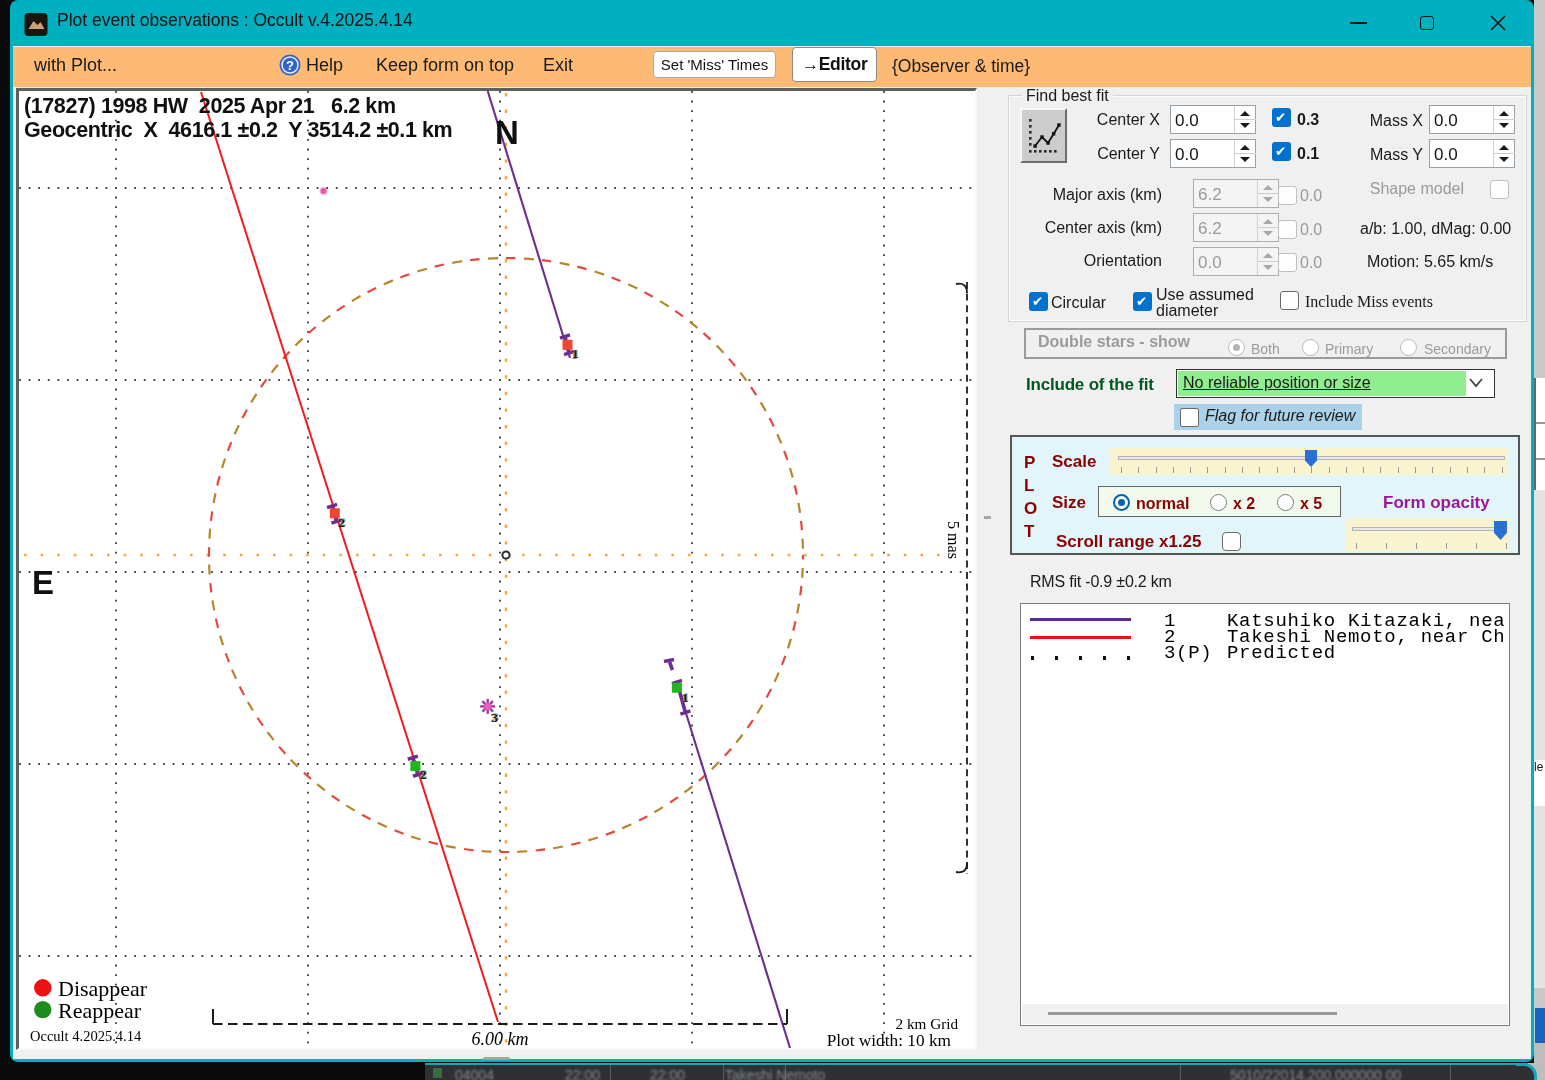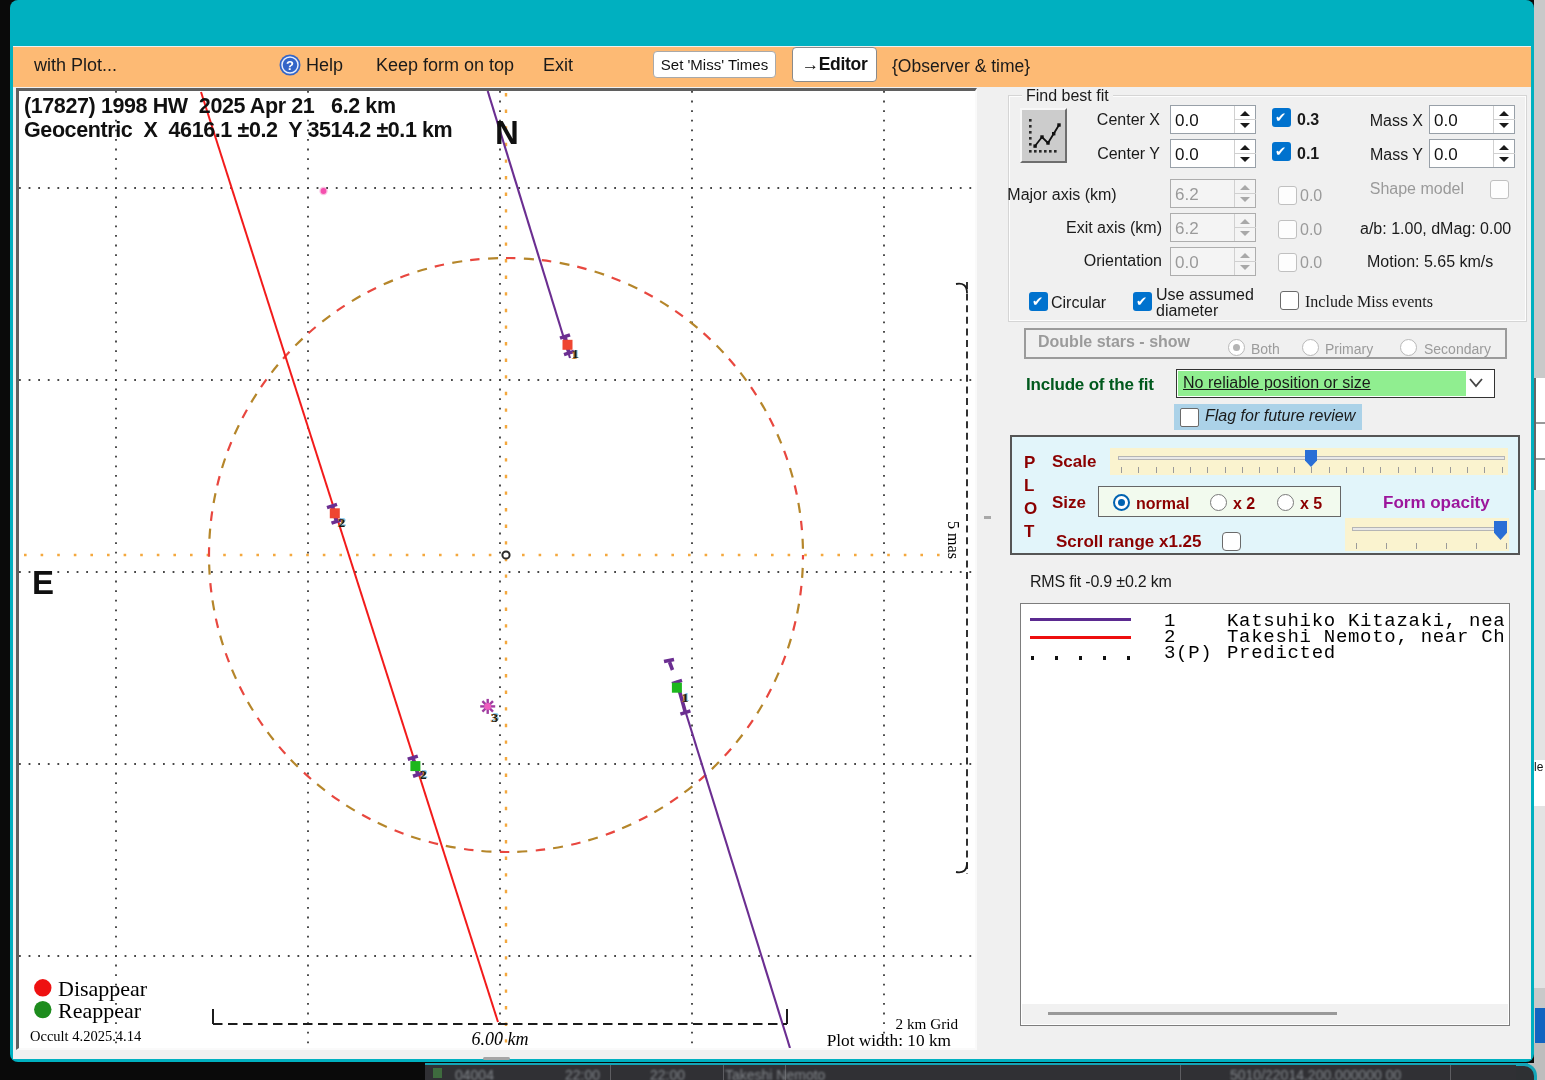"Plot event observations : Occult" div { html: none -> <div> <svg> <rect></rect> <path></path> </svg> <div>Plot event observations : Occult v.4.2025.4.14</div> <div></div> <div></div> <svg> <path></path> </svg> </div> }
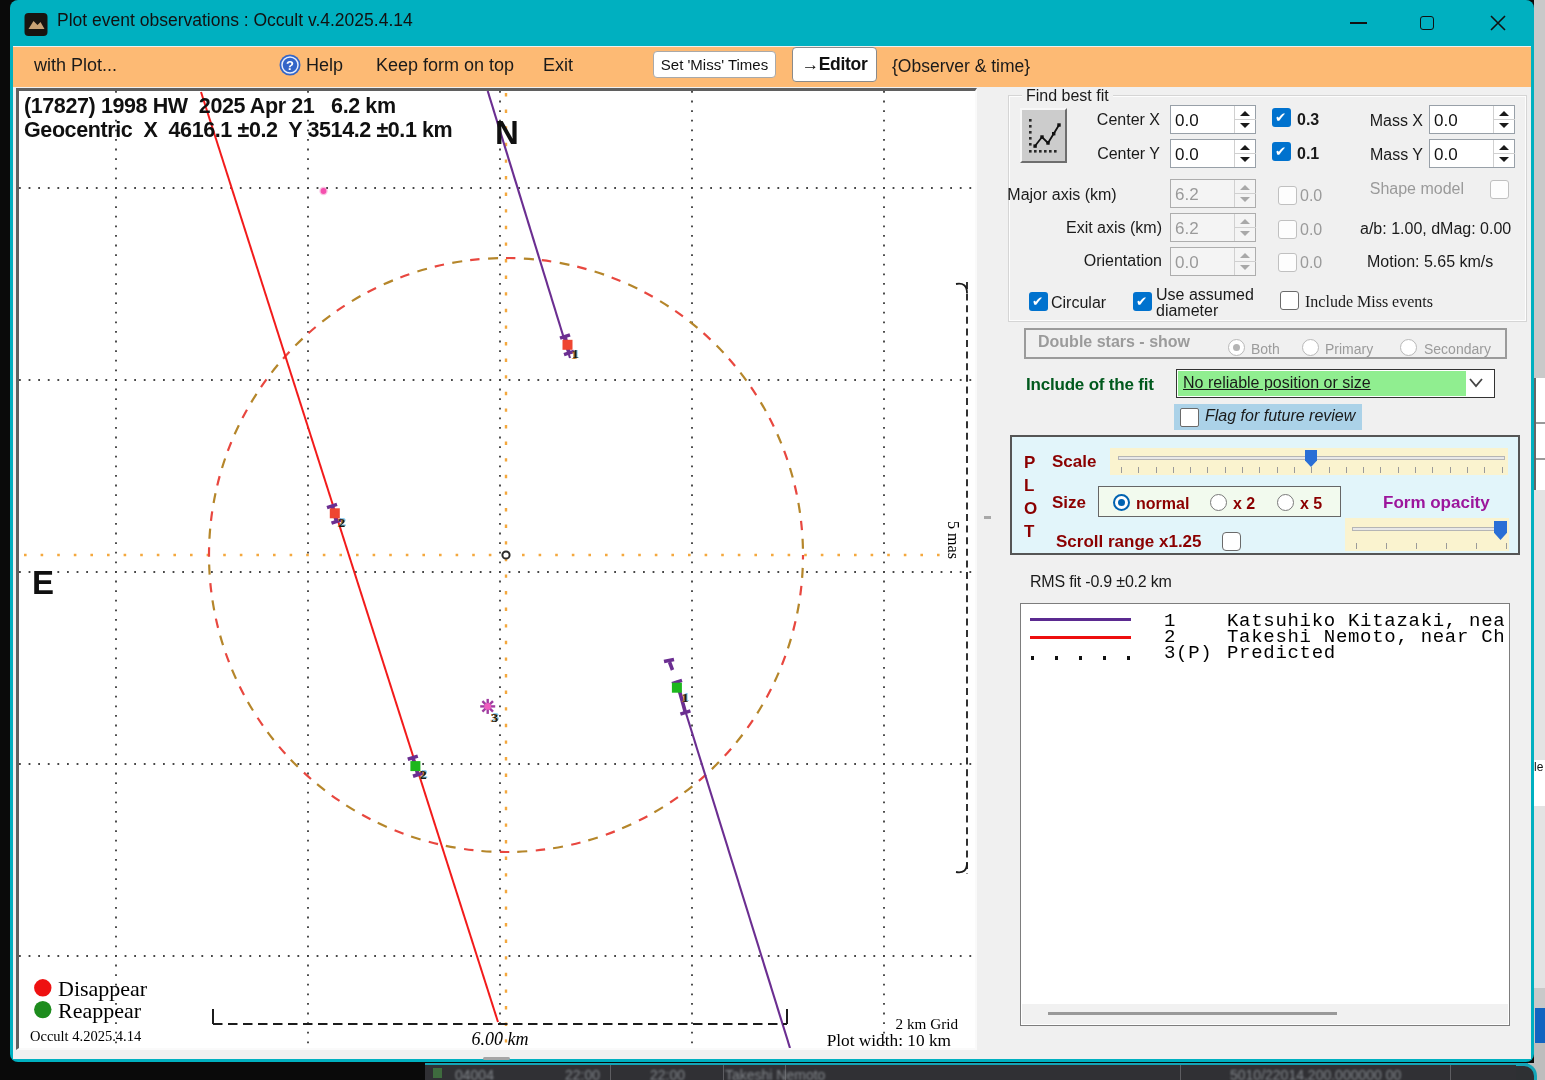"Major axis (km)" div.lbl { text-align: center -> right }
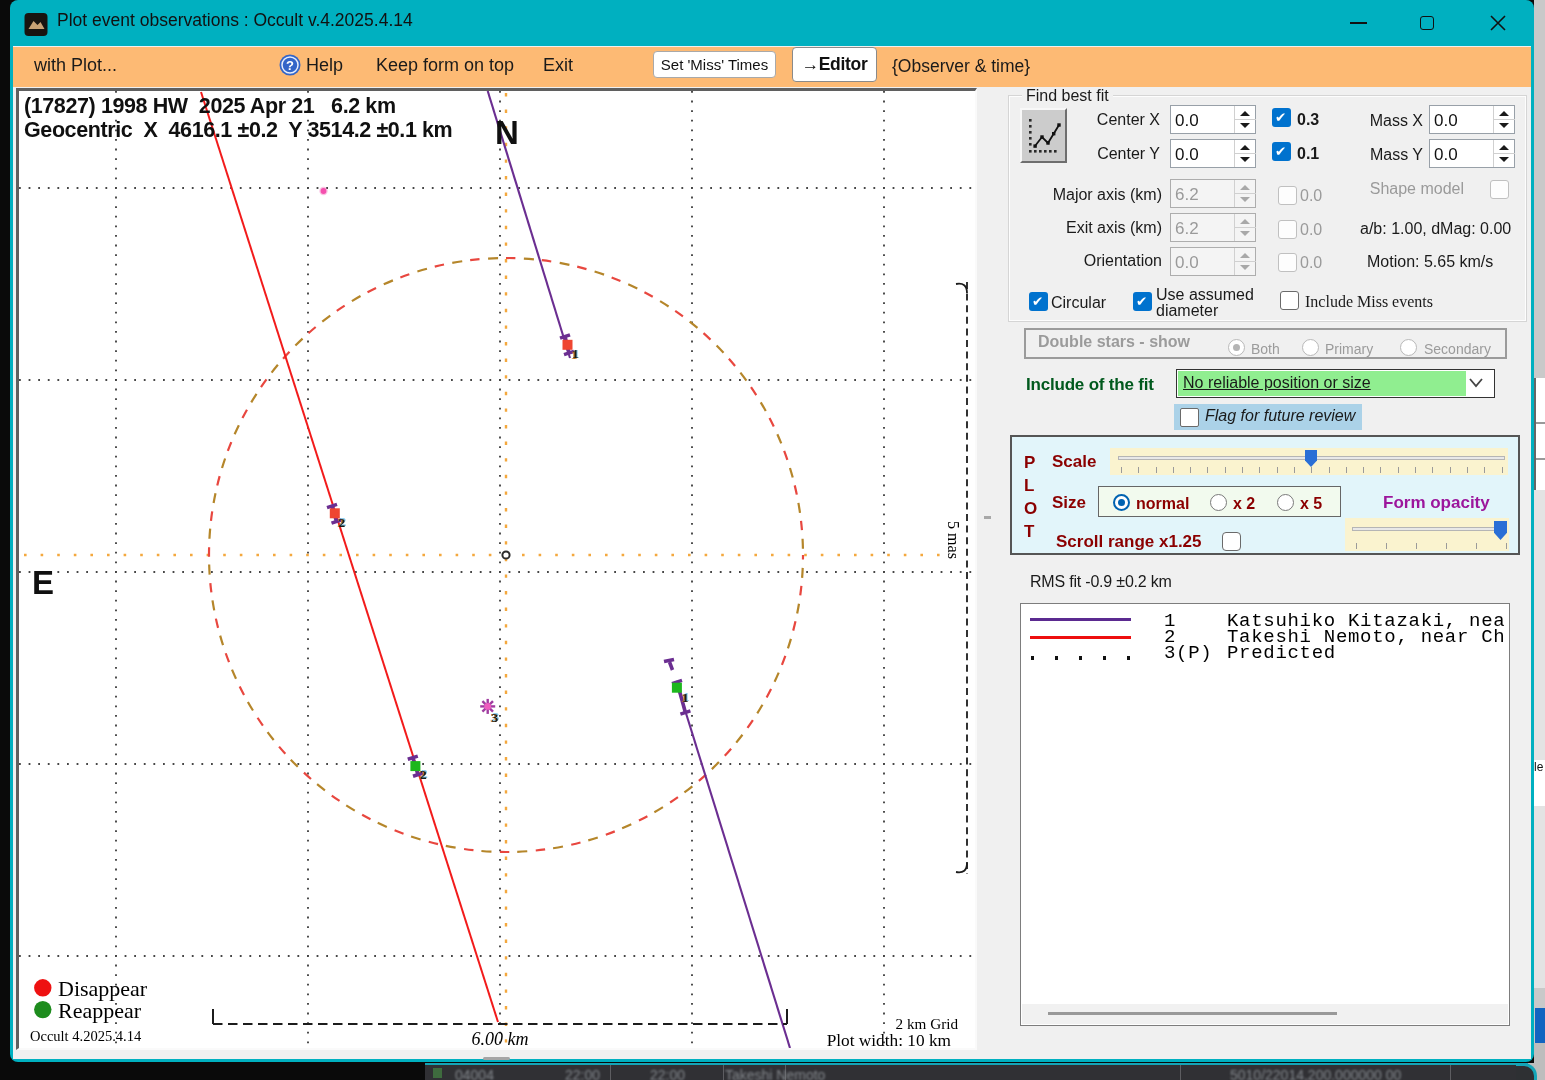"6.2" .num.dis { margin-left: none -> 23px }
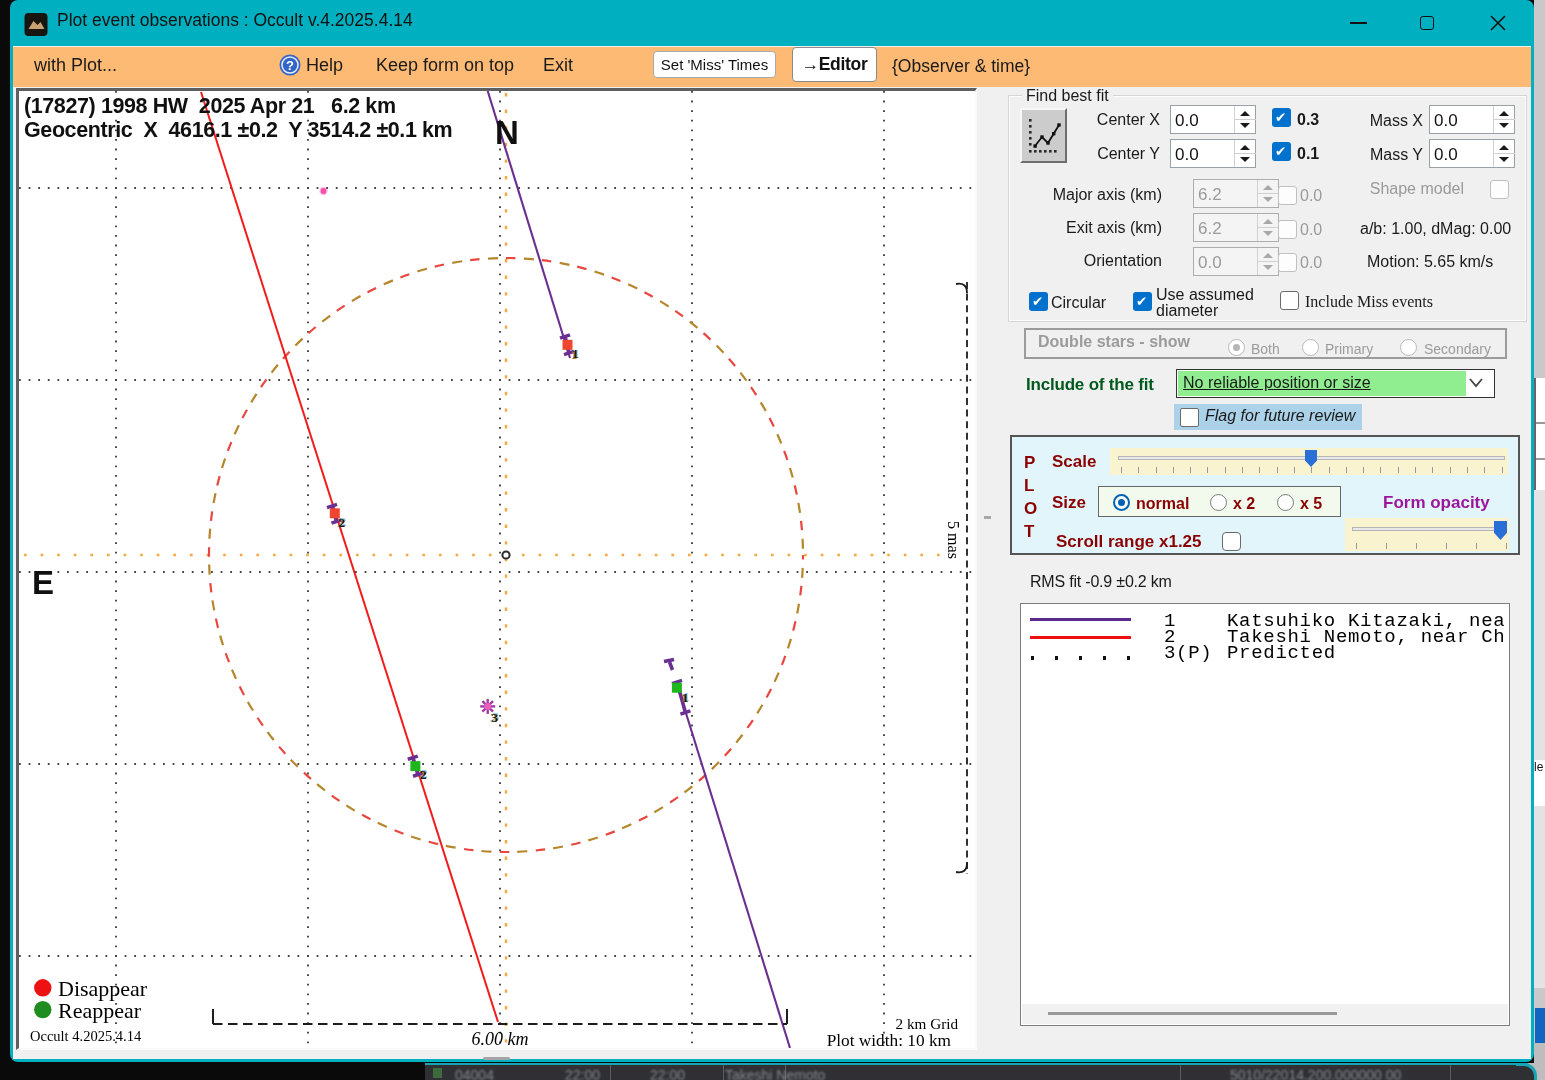"Exit axis (km)" div.lbl { text: Exit -> Center }
